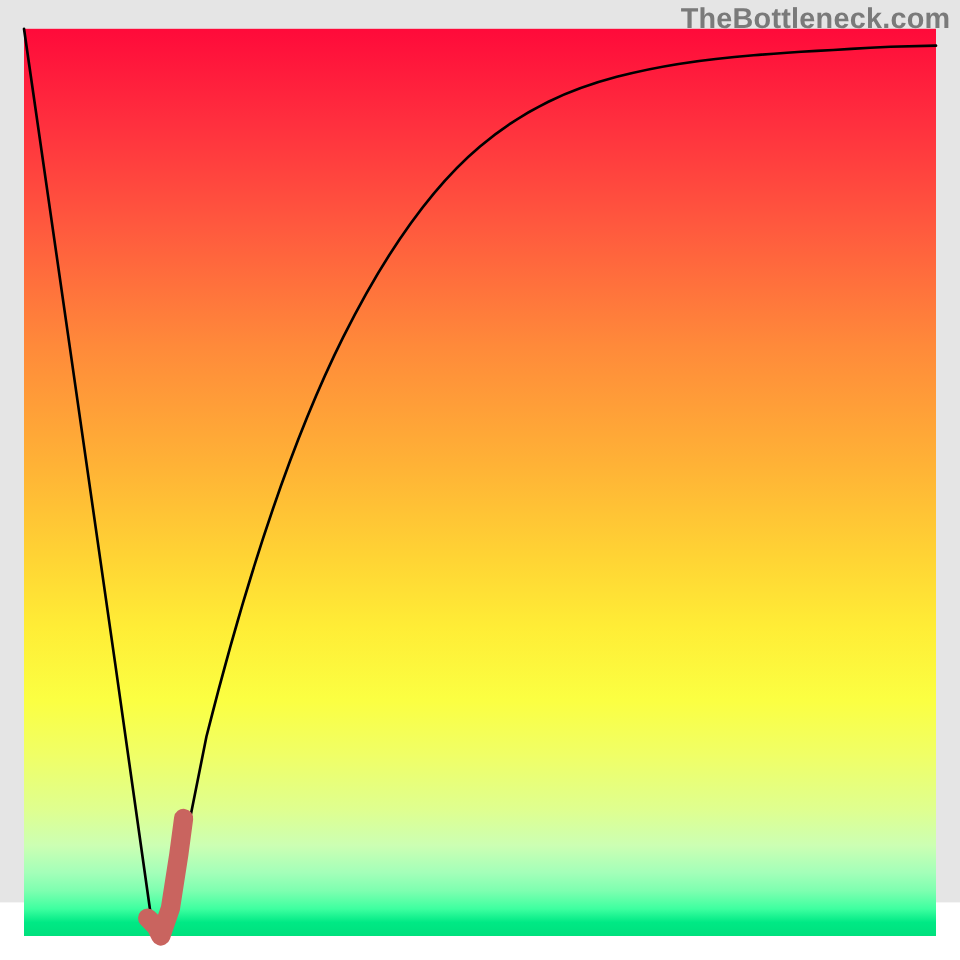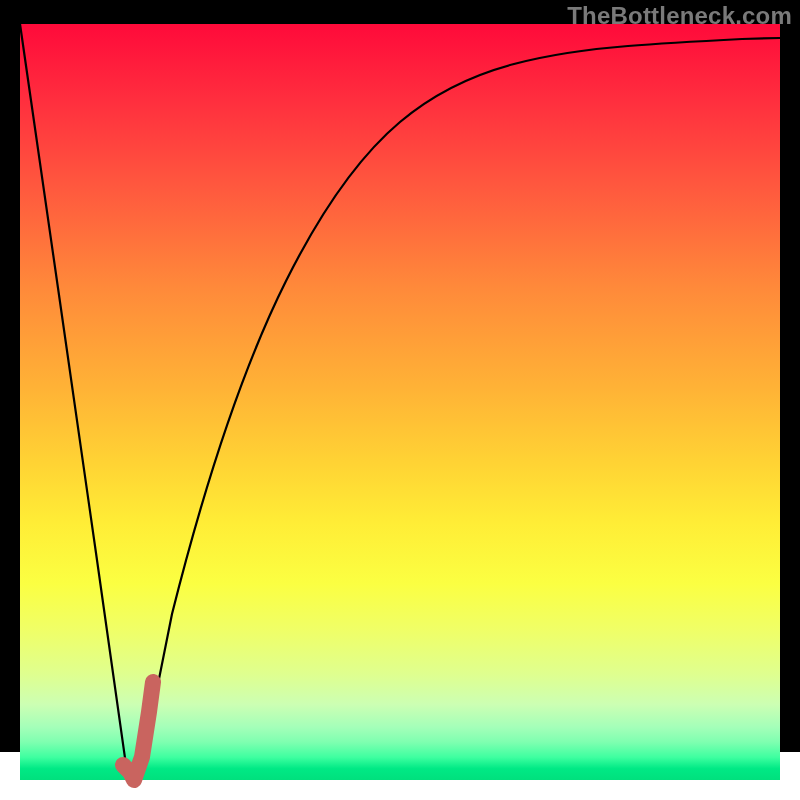"TheBottleneck.com" .outer { background: #000000 -> #e5e5e5 }
